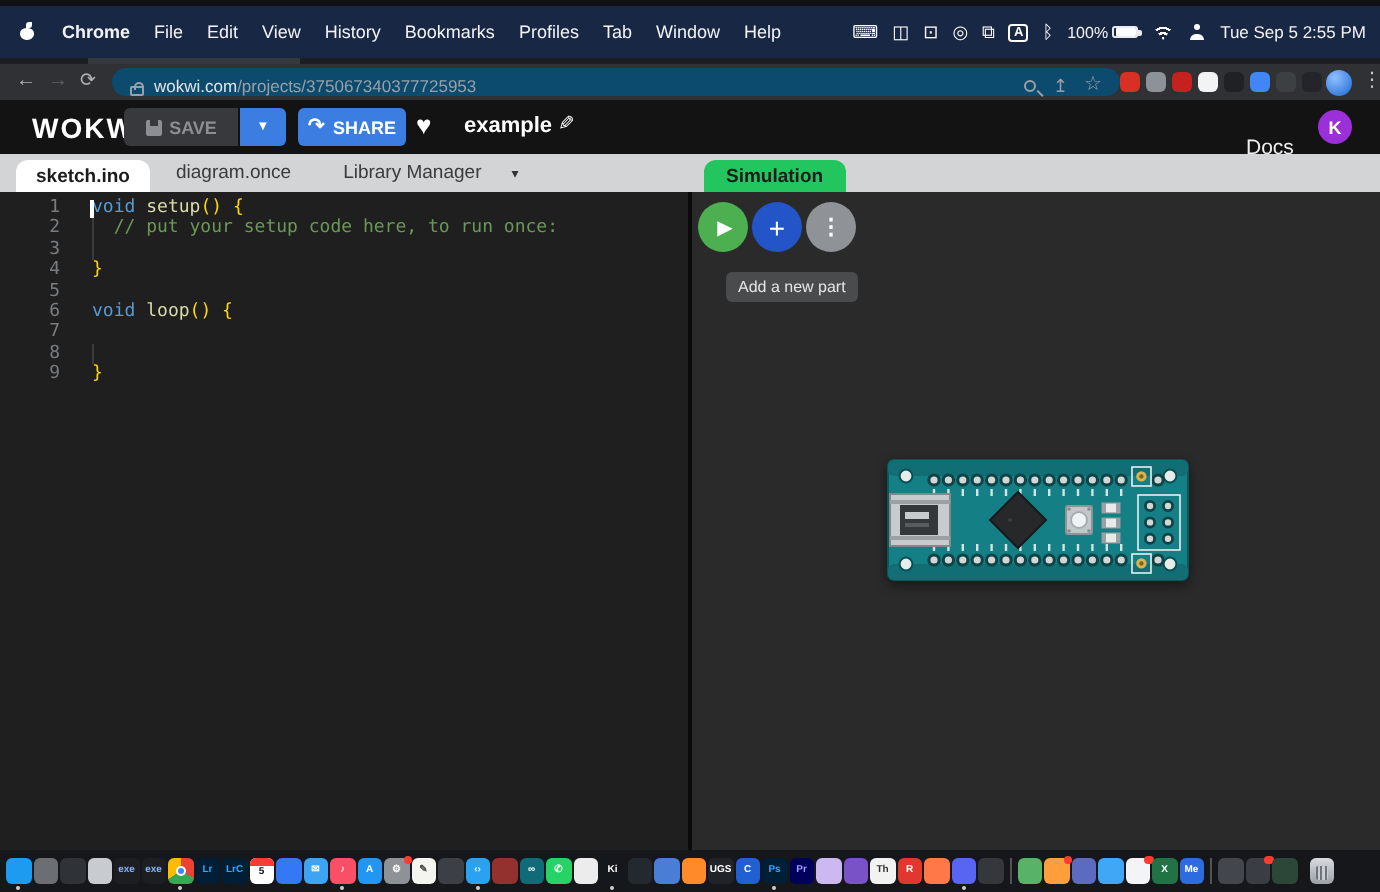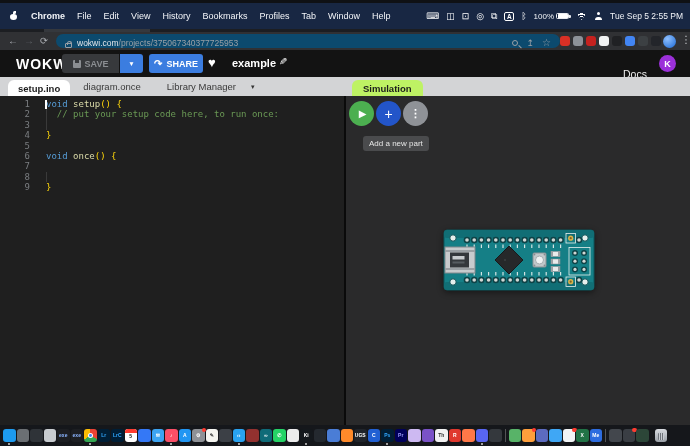"setup.ino" div.ed-tab { text: setup.ino -> sketch.ino }
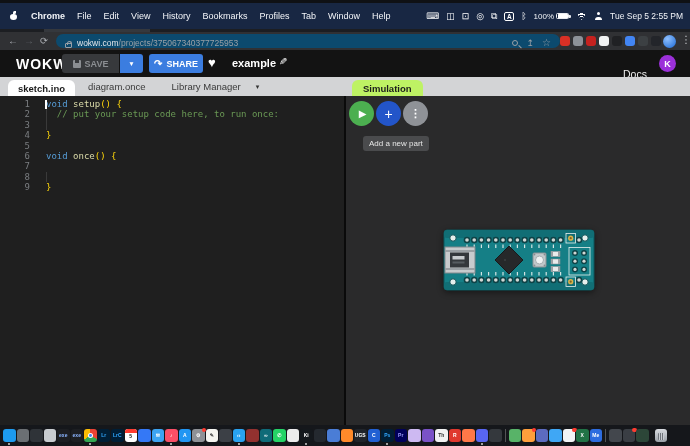"Simulation" .sim-tab { background: #bef264 -> #22c55e }
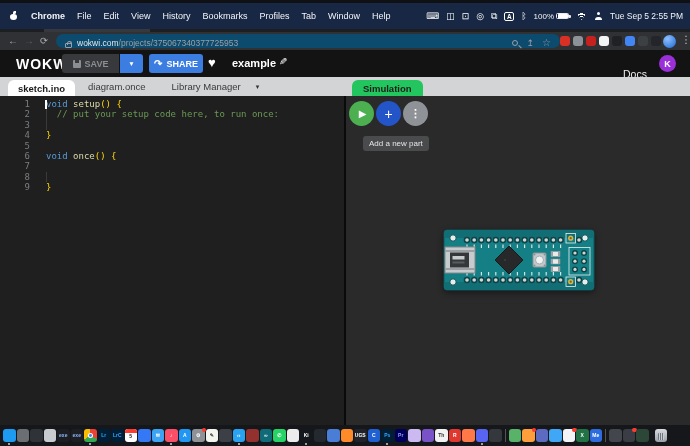"once" span.tok-fn { text: once -> loop }
